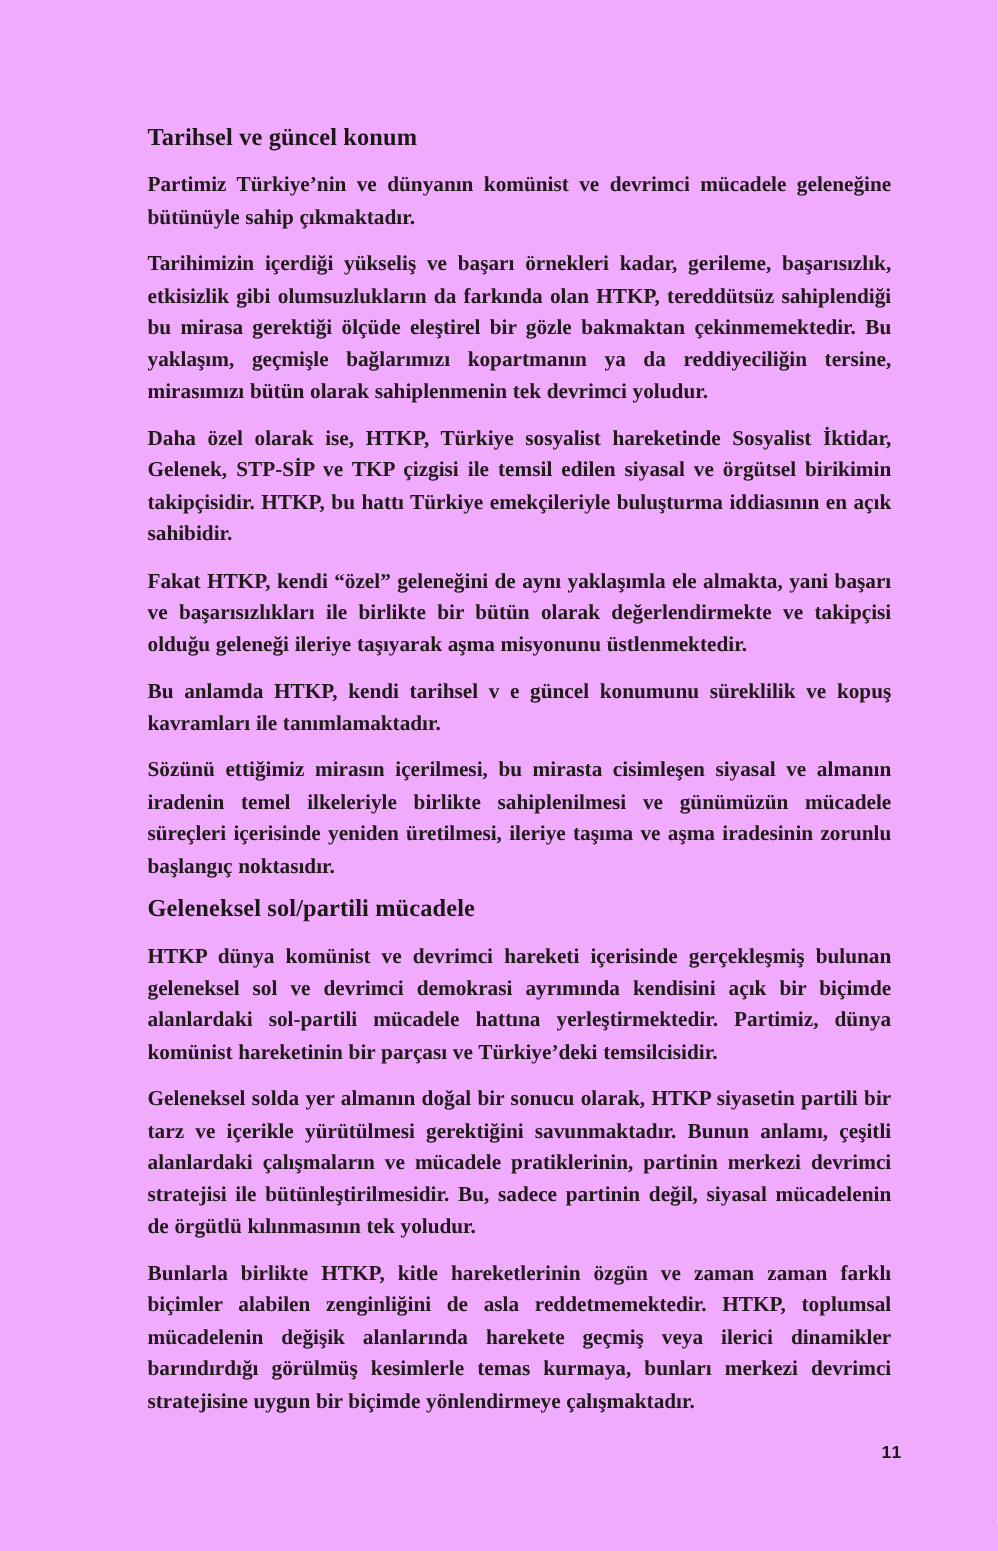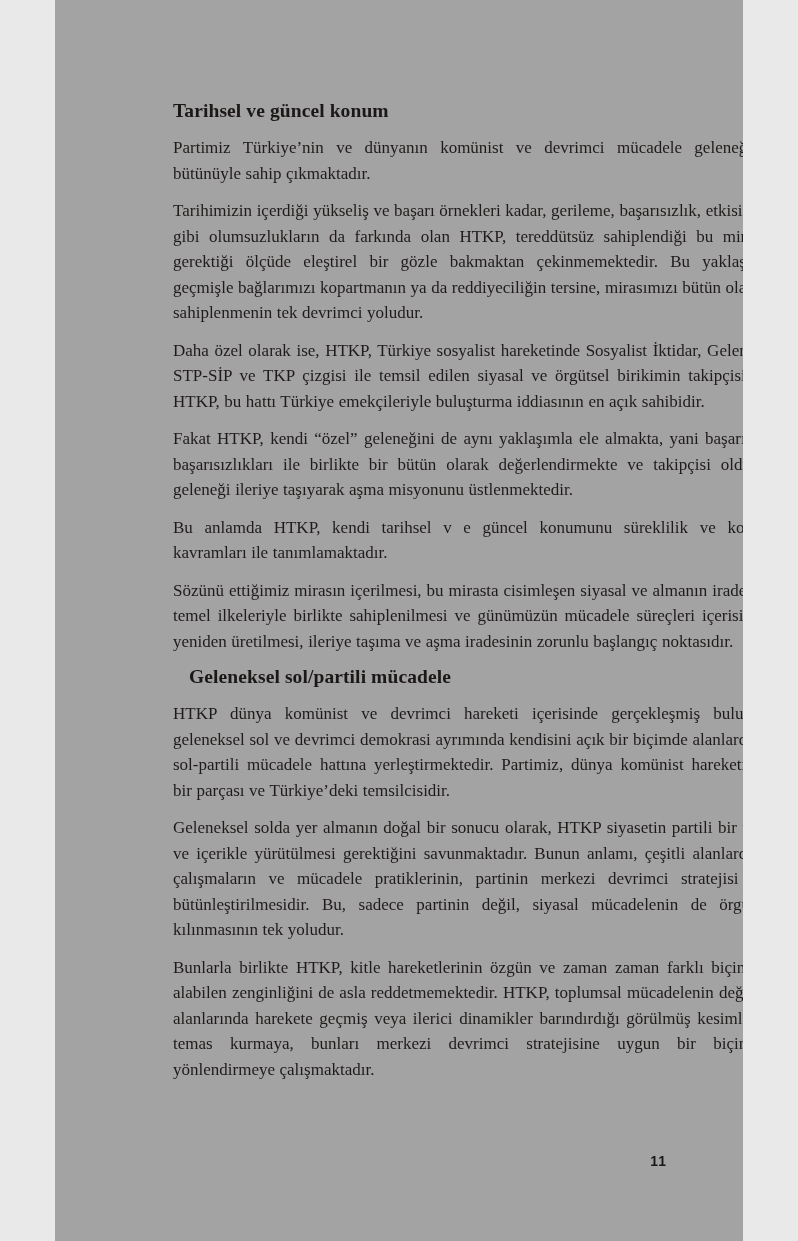"Tarihsel ve güncel konum" .page { background: #a3a3a3 -> #f0abfc; width: 688px -> 798px }
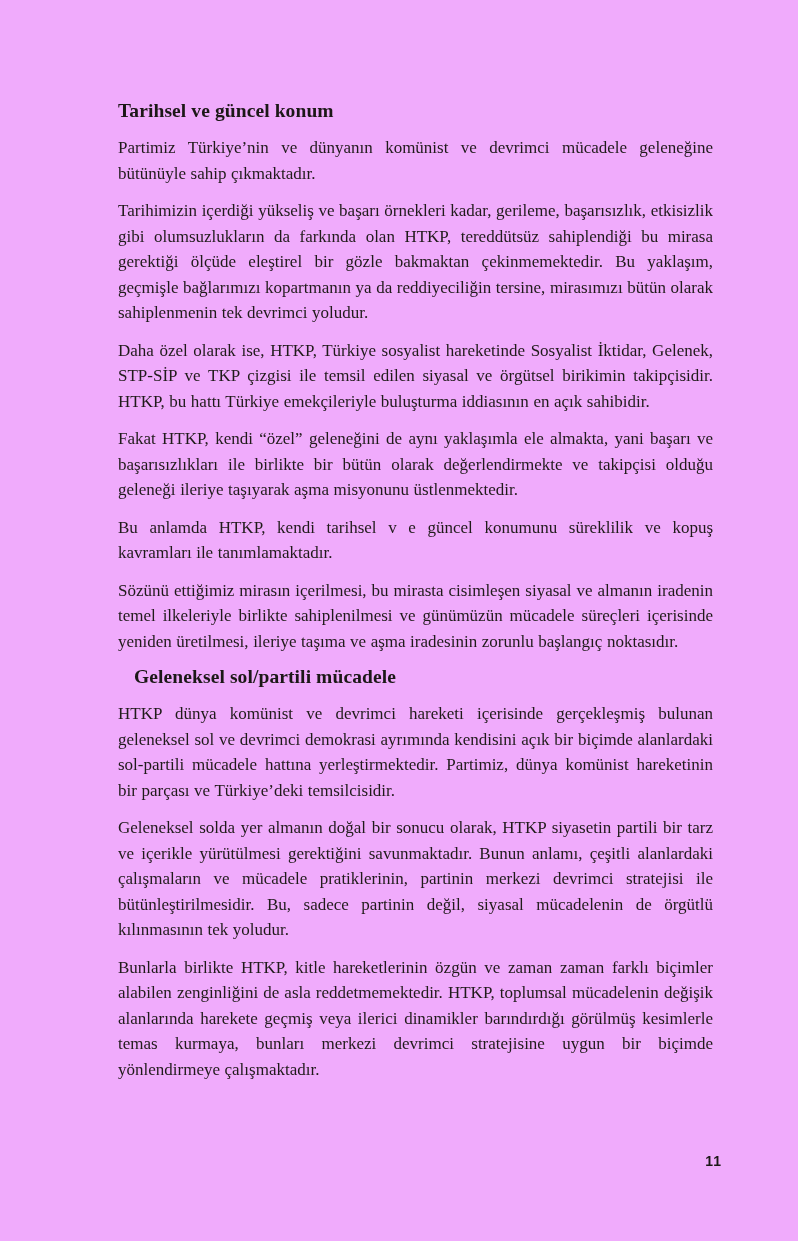"Partimiz Türkiye’nin ve dünyanın" .body-paragraph { font-weight: none -> bold }
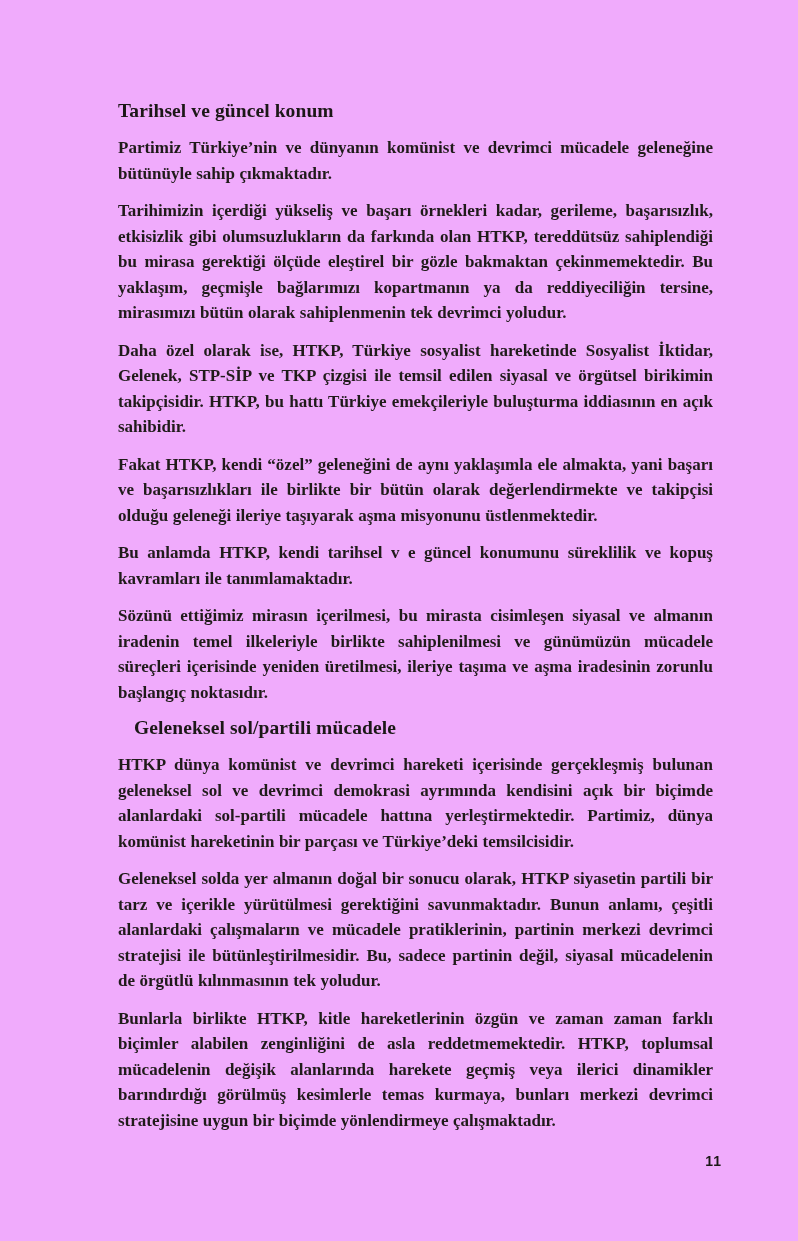"Geleneksel sol/partili mücadele" .section-heading.second { margin-left: 16px -> none }
